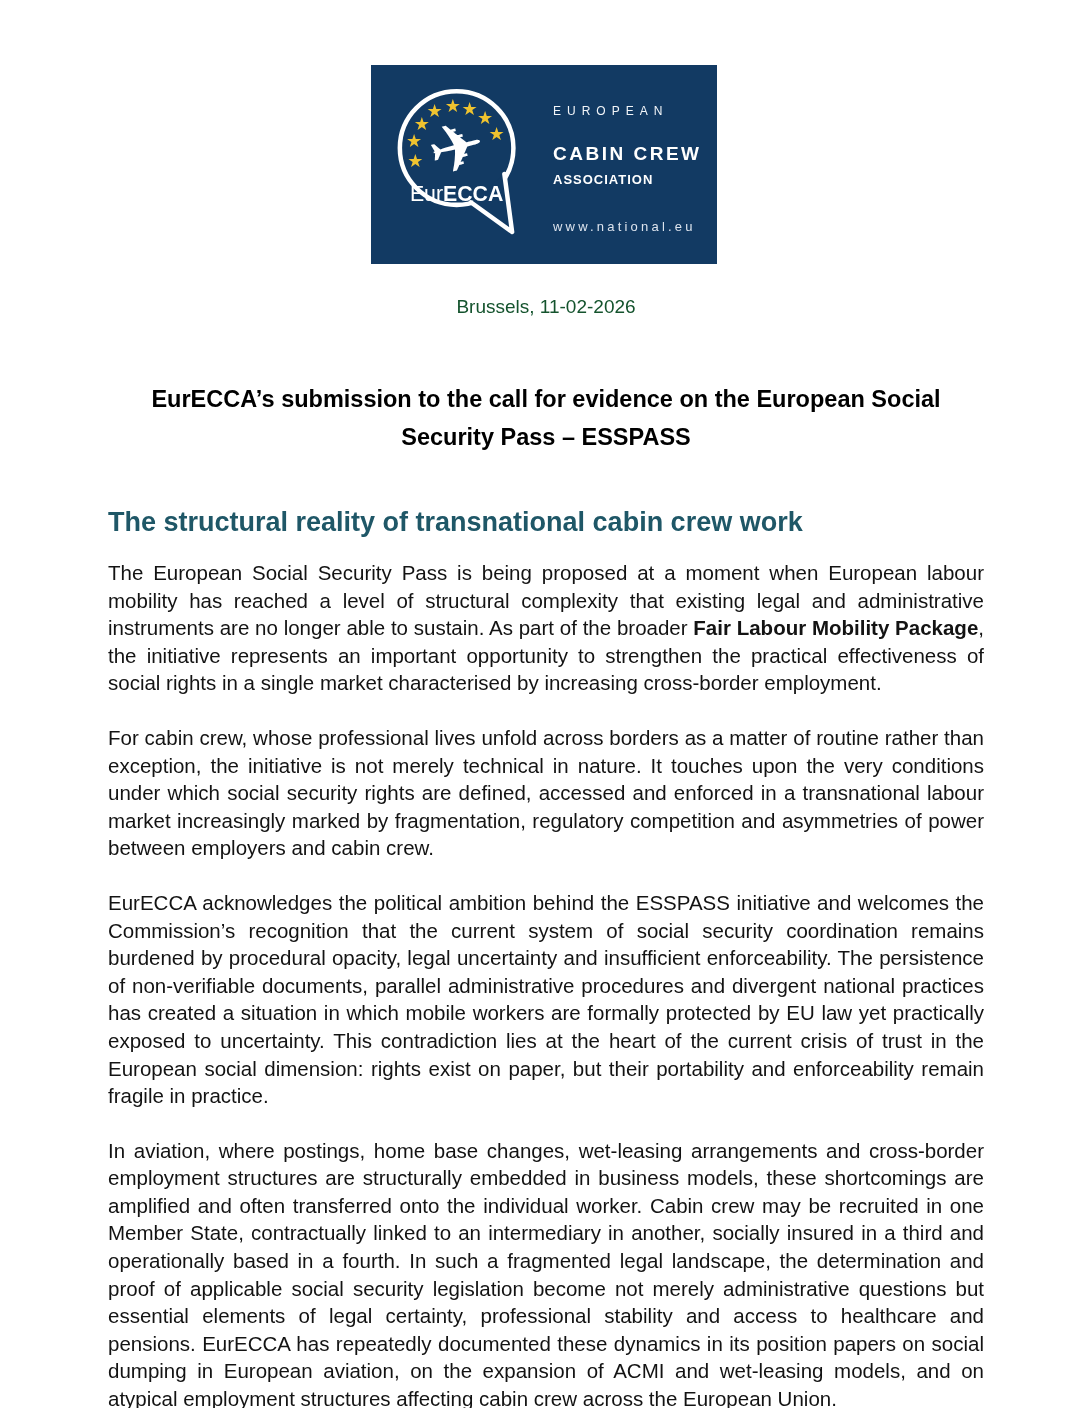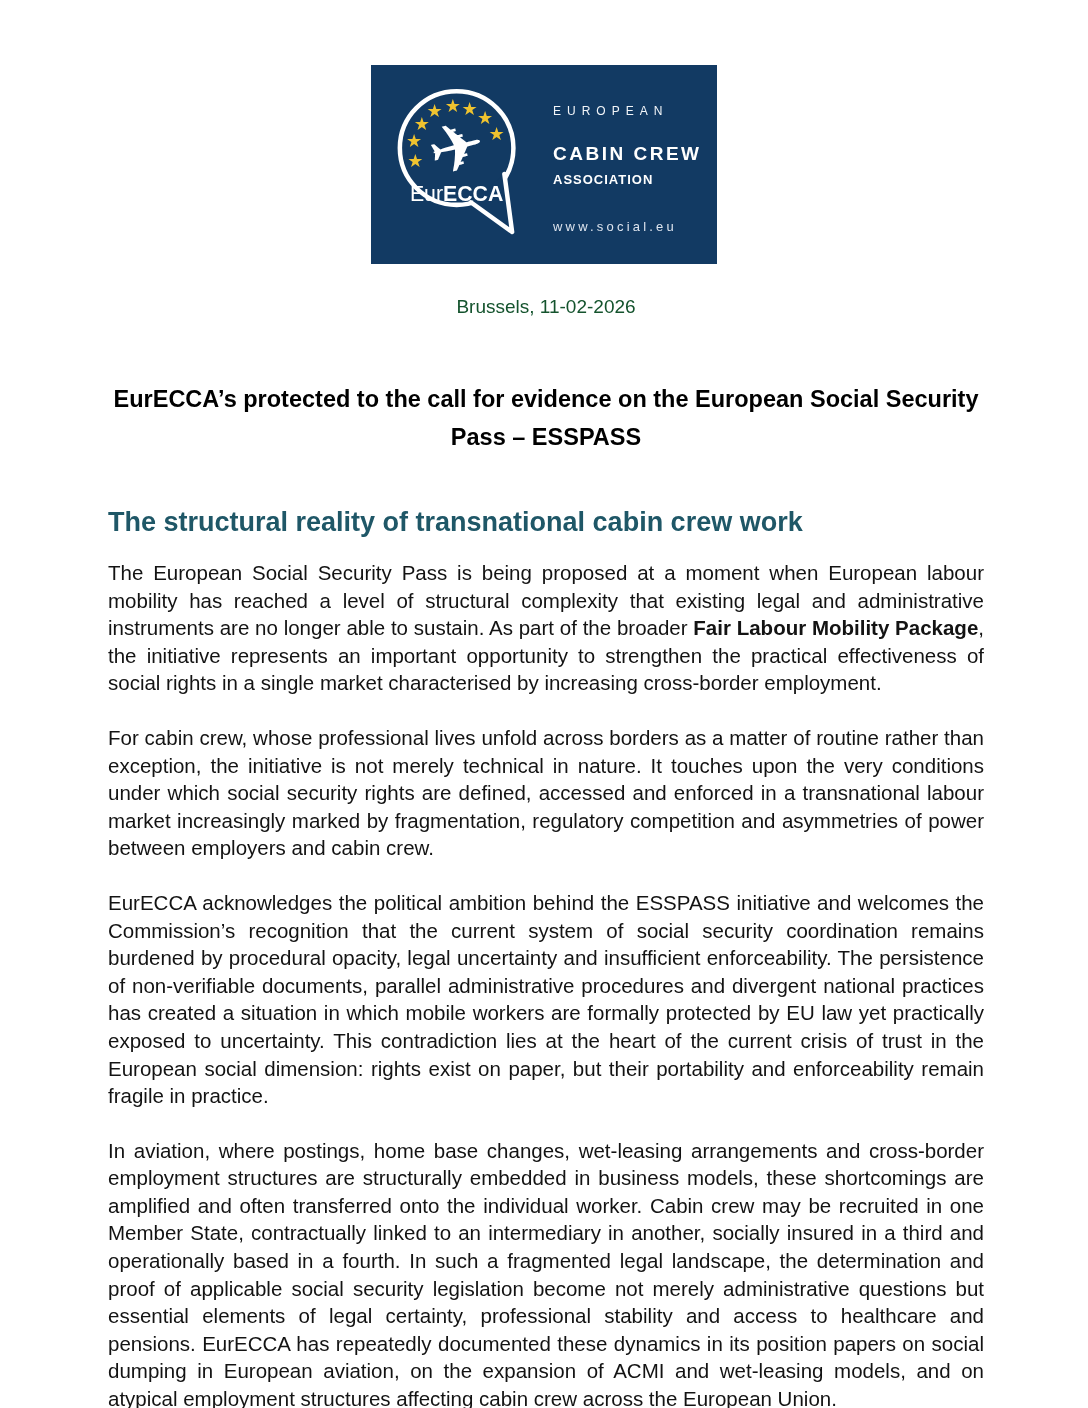"www.social.eu" div.org-site { text: www.social.eu -> www.national.eu }
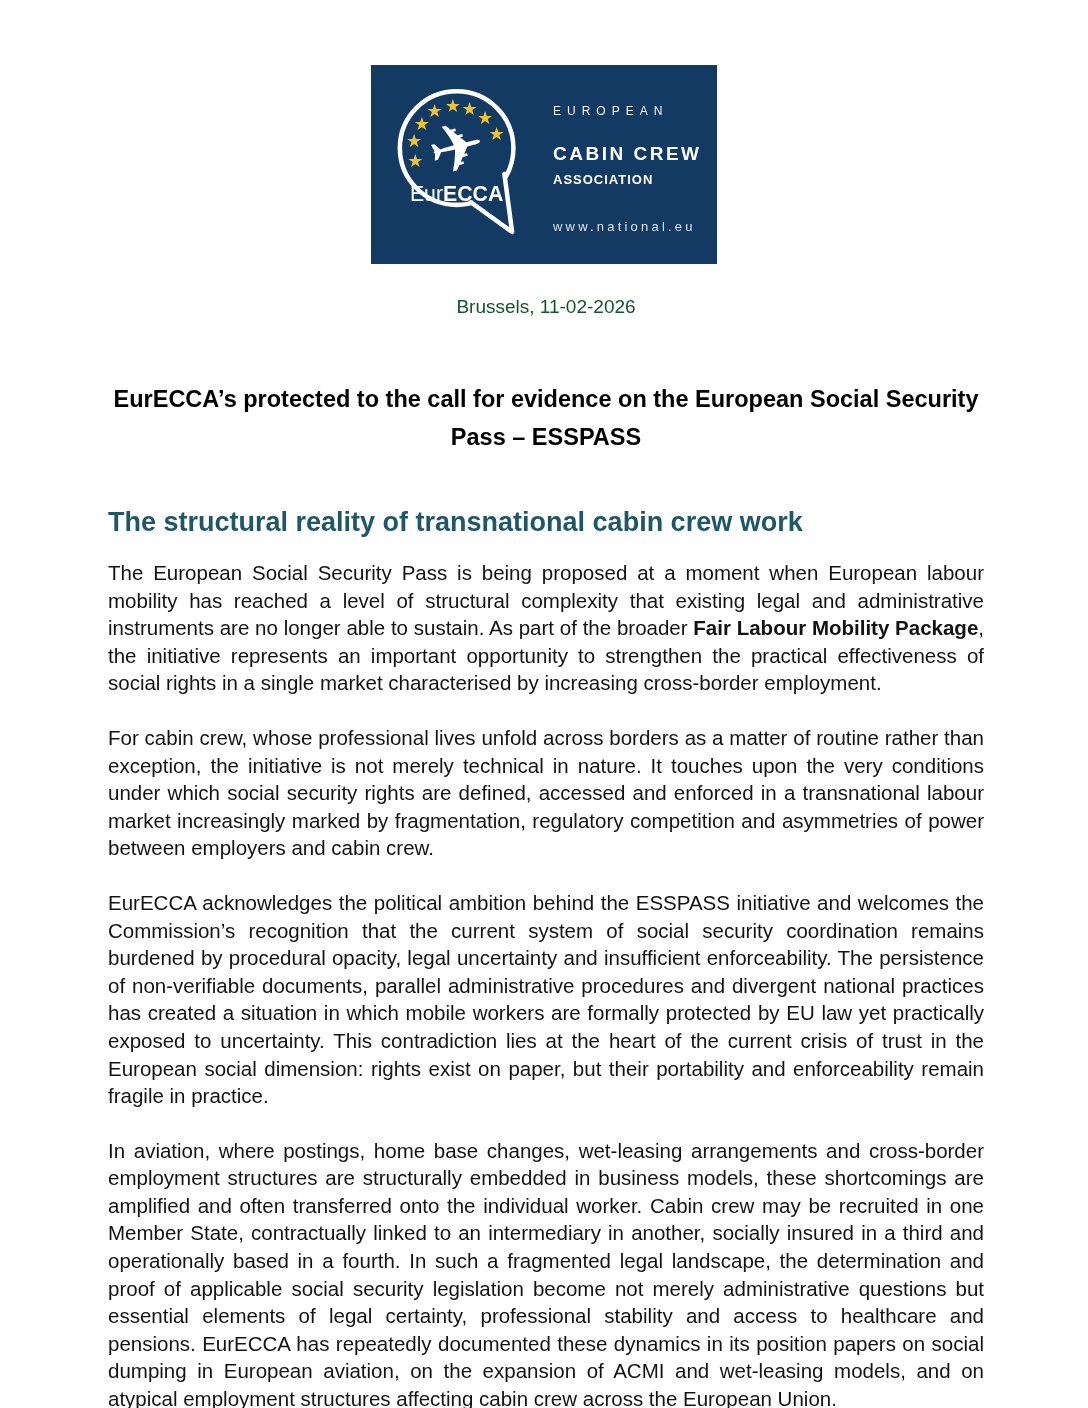"EurECCA’s protected to the call" h1.doc-title { text: protected -> submission }
